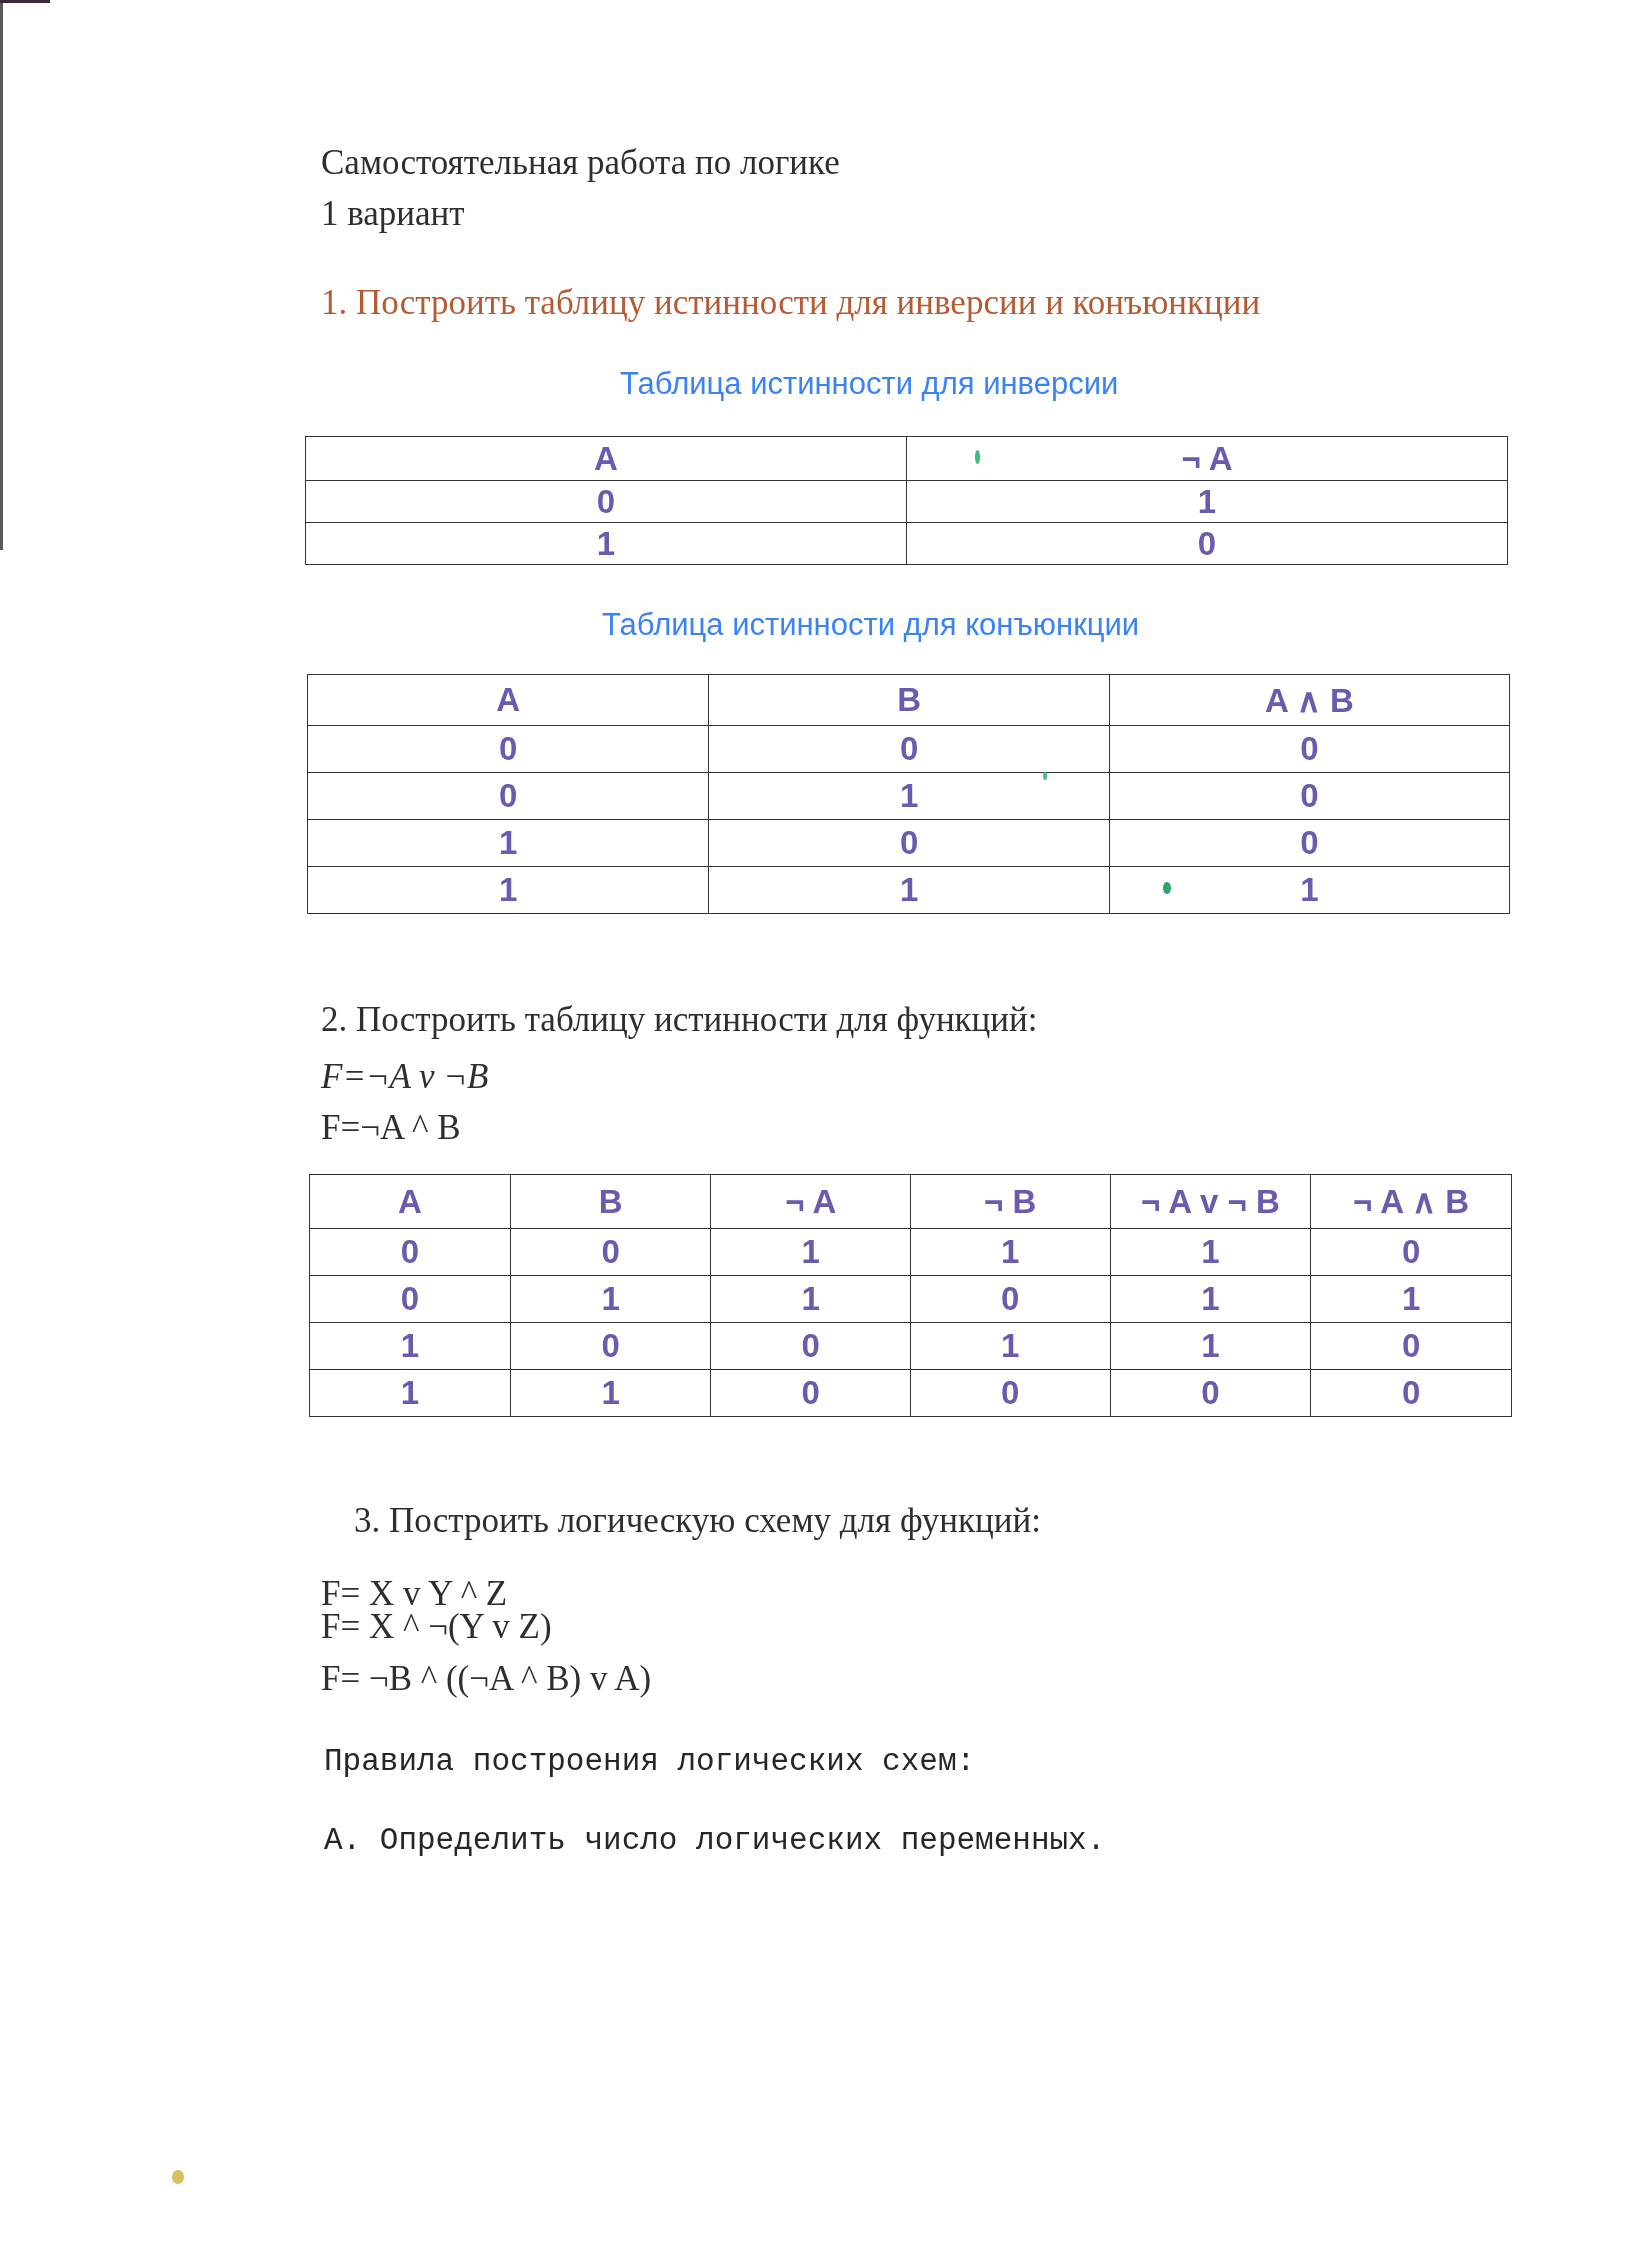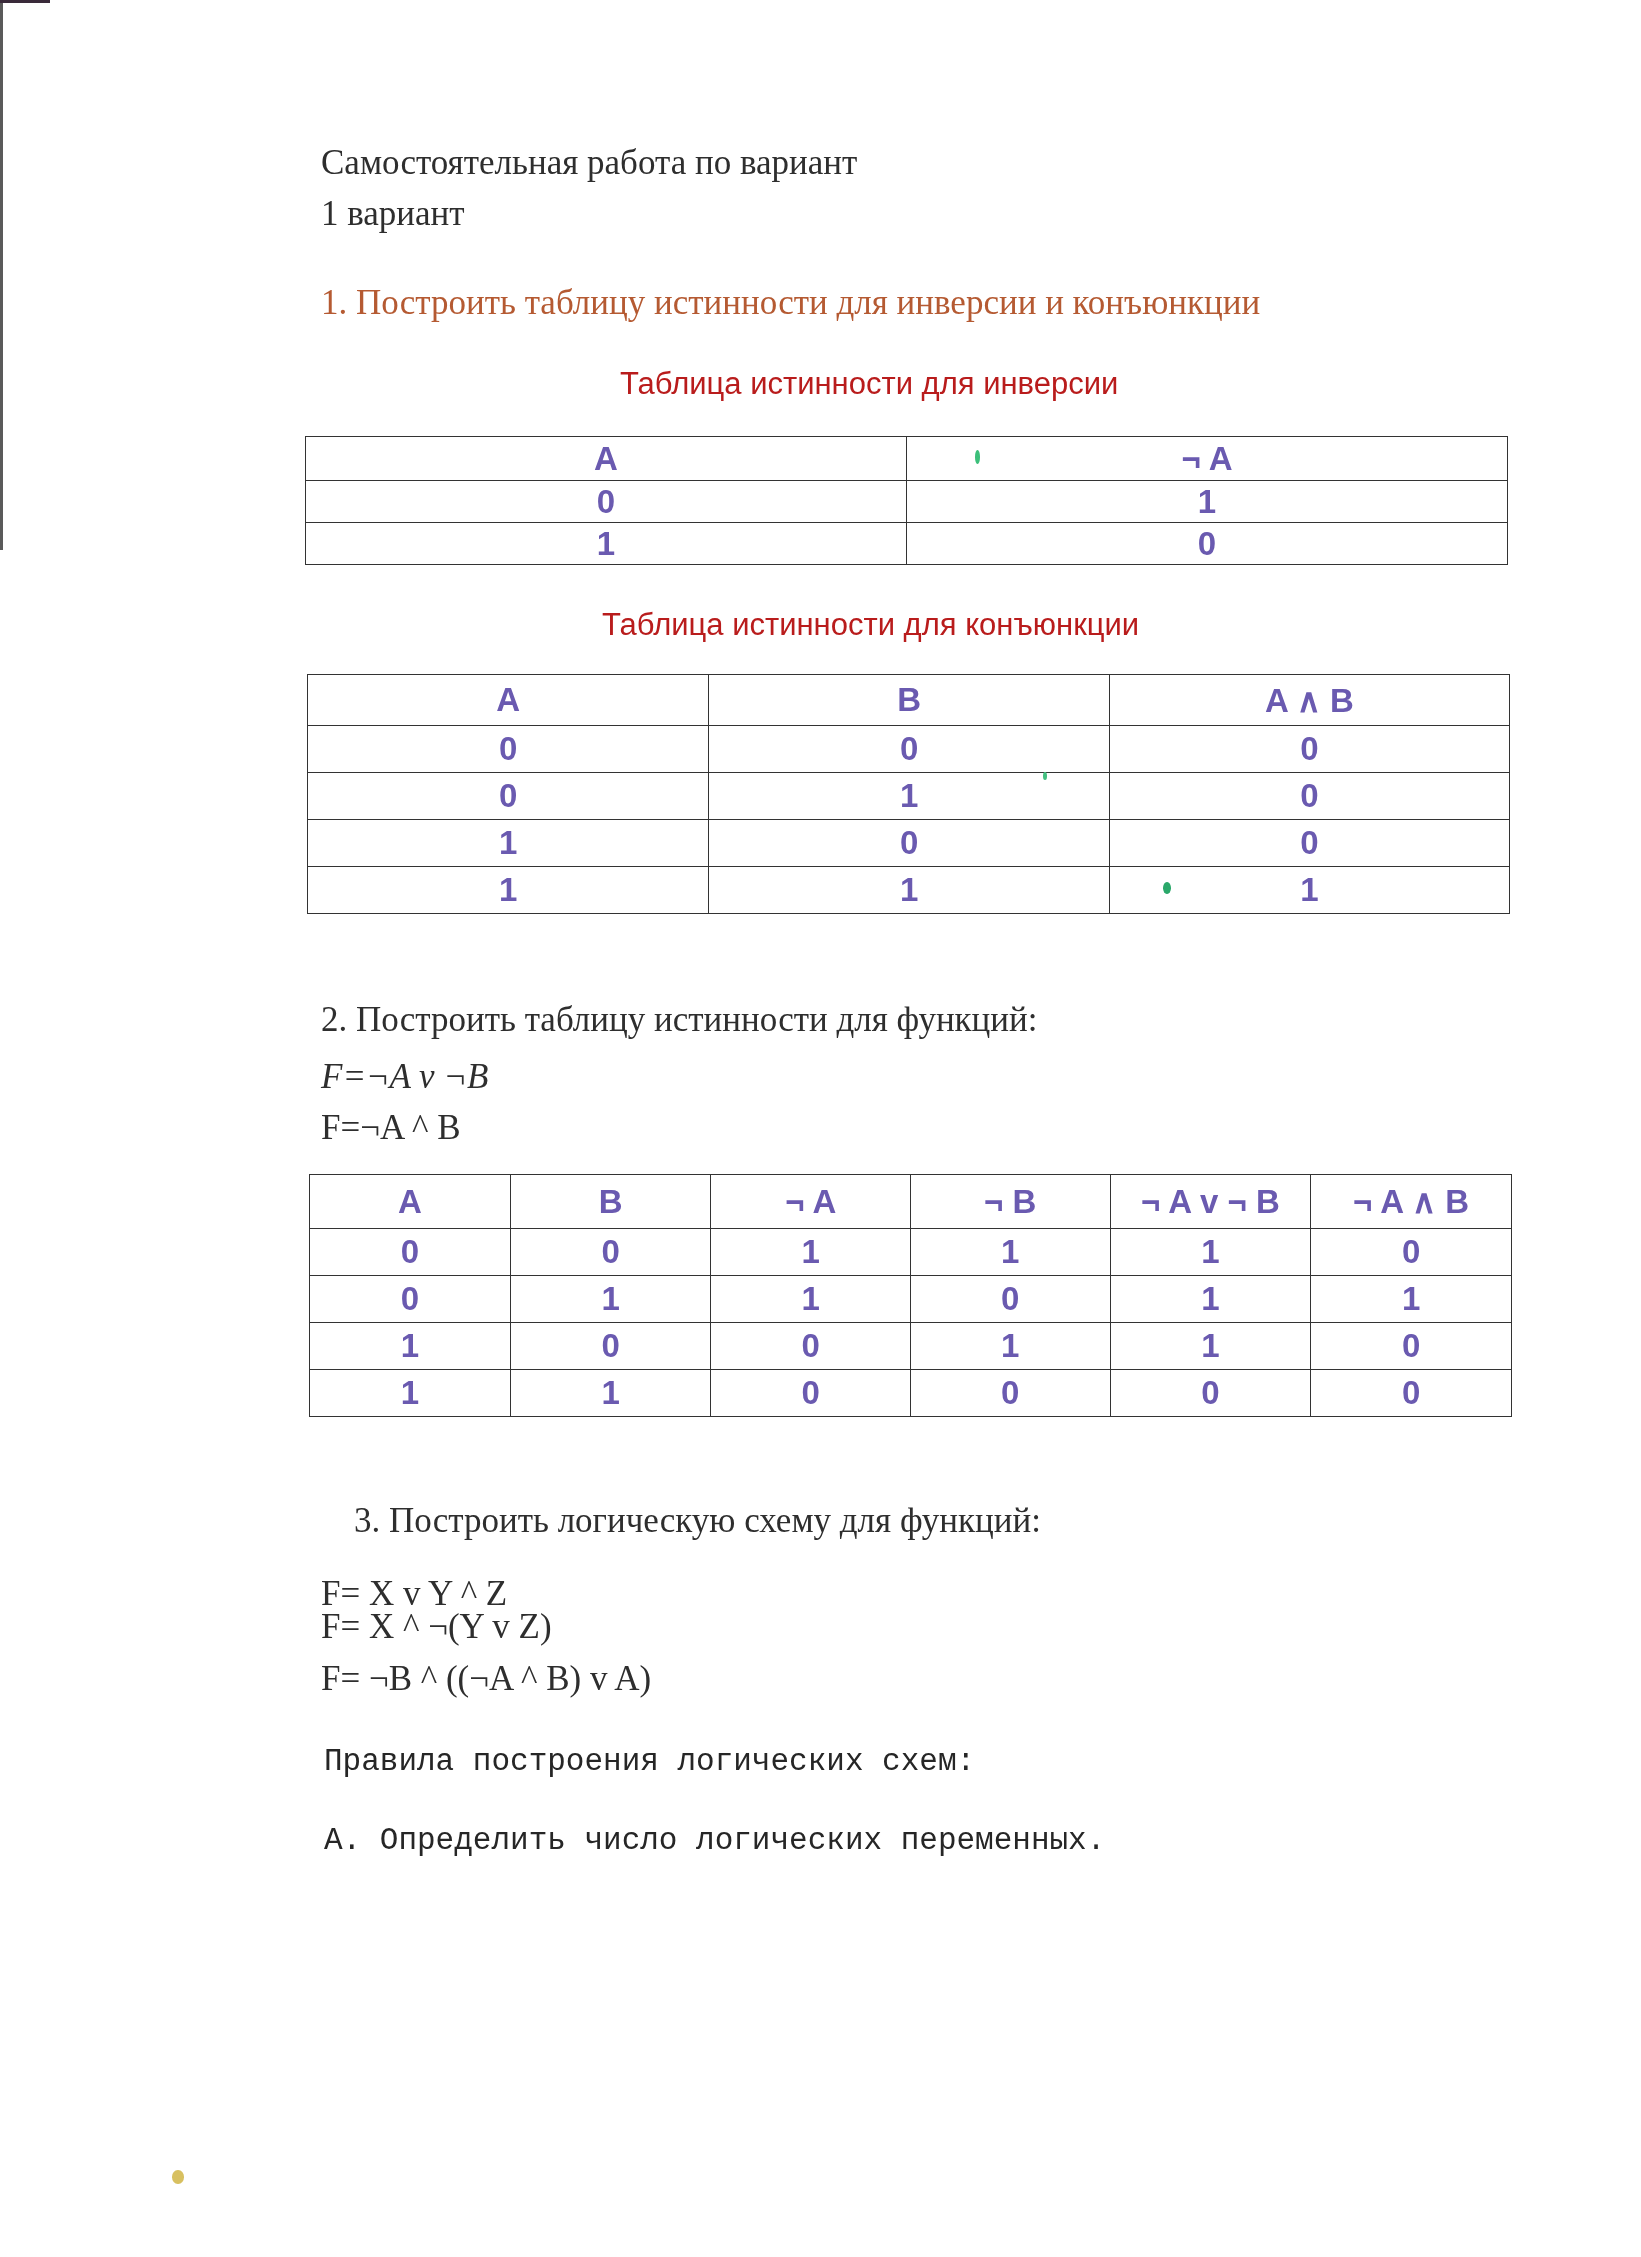"Самостоятельная работа по вариант" div.serif-line { text: вариант -> логике }
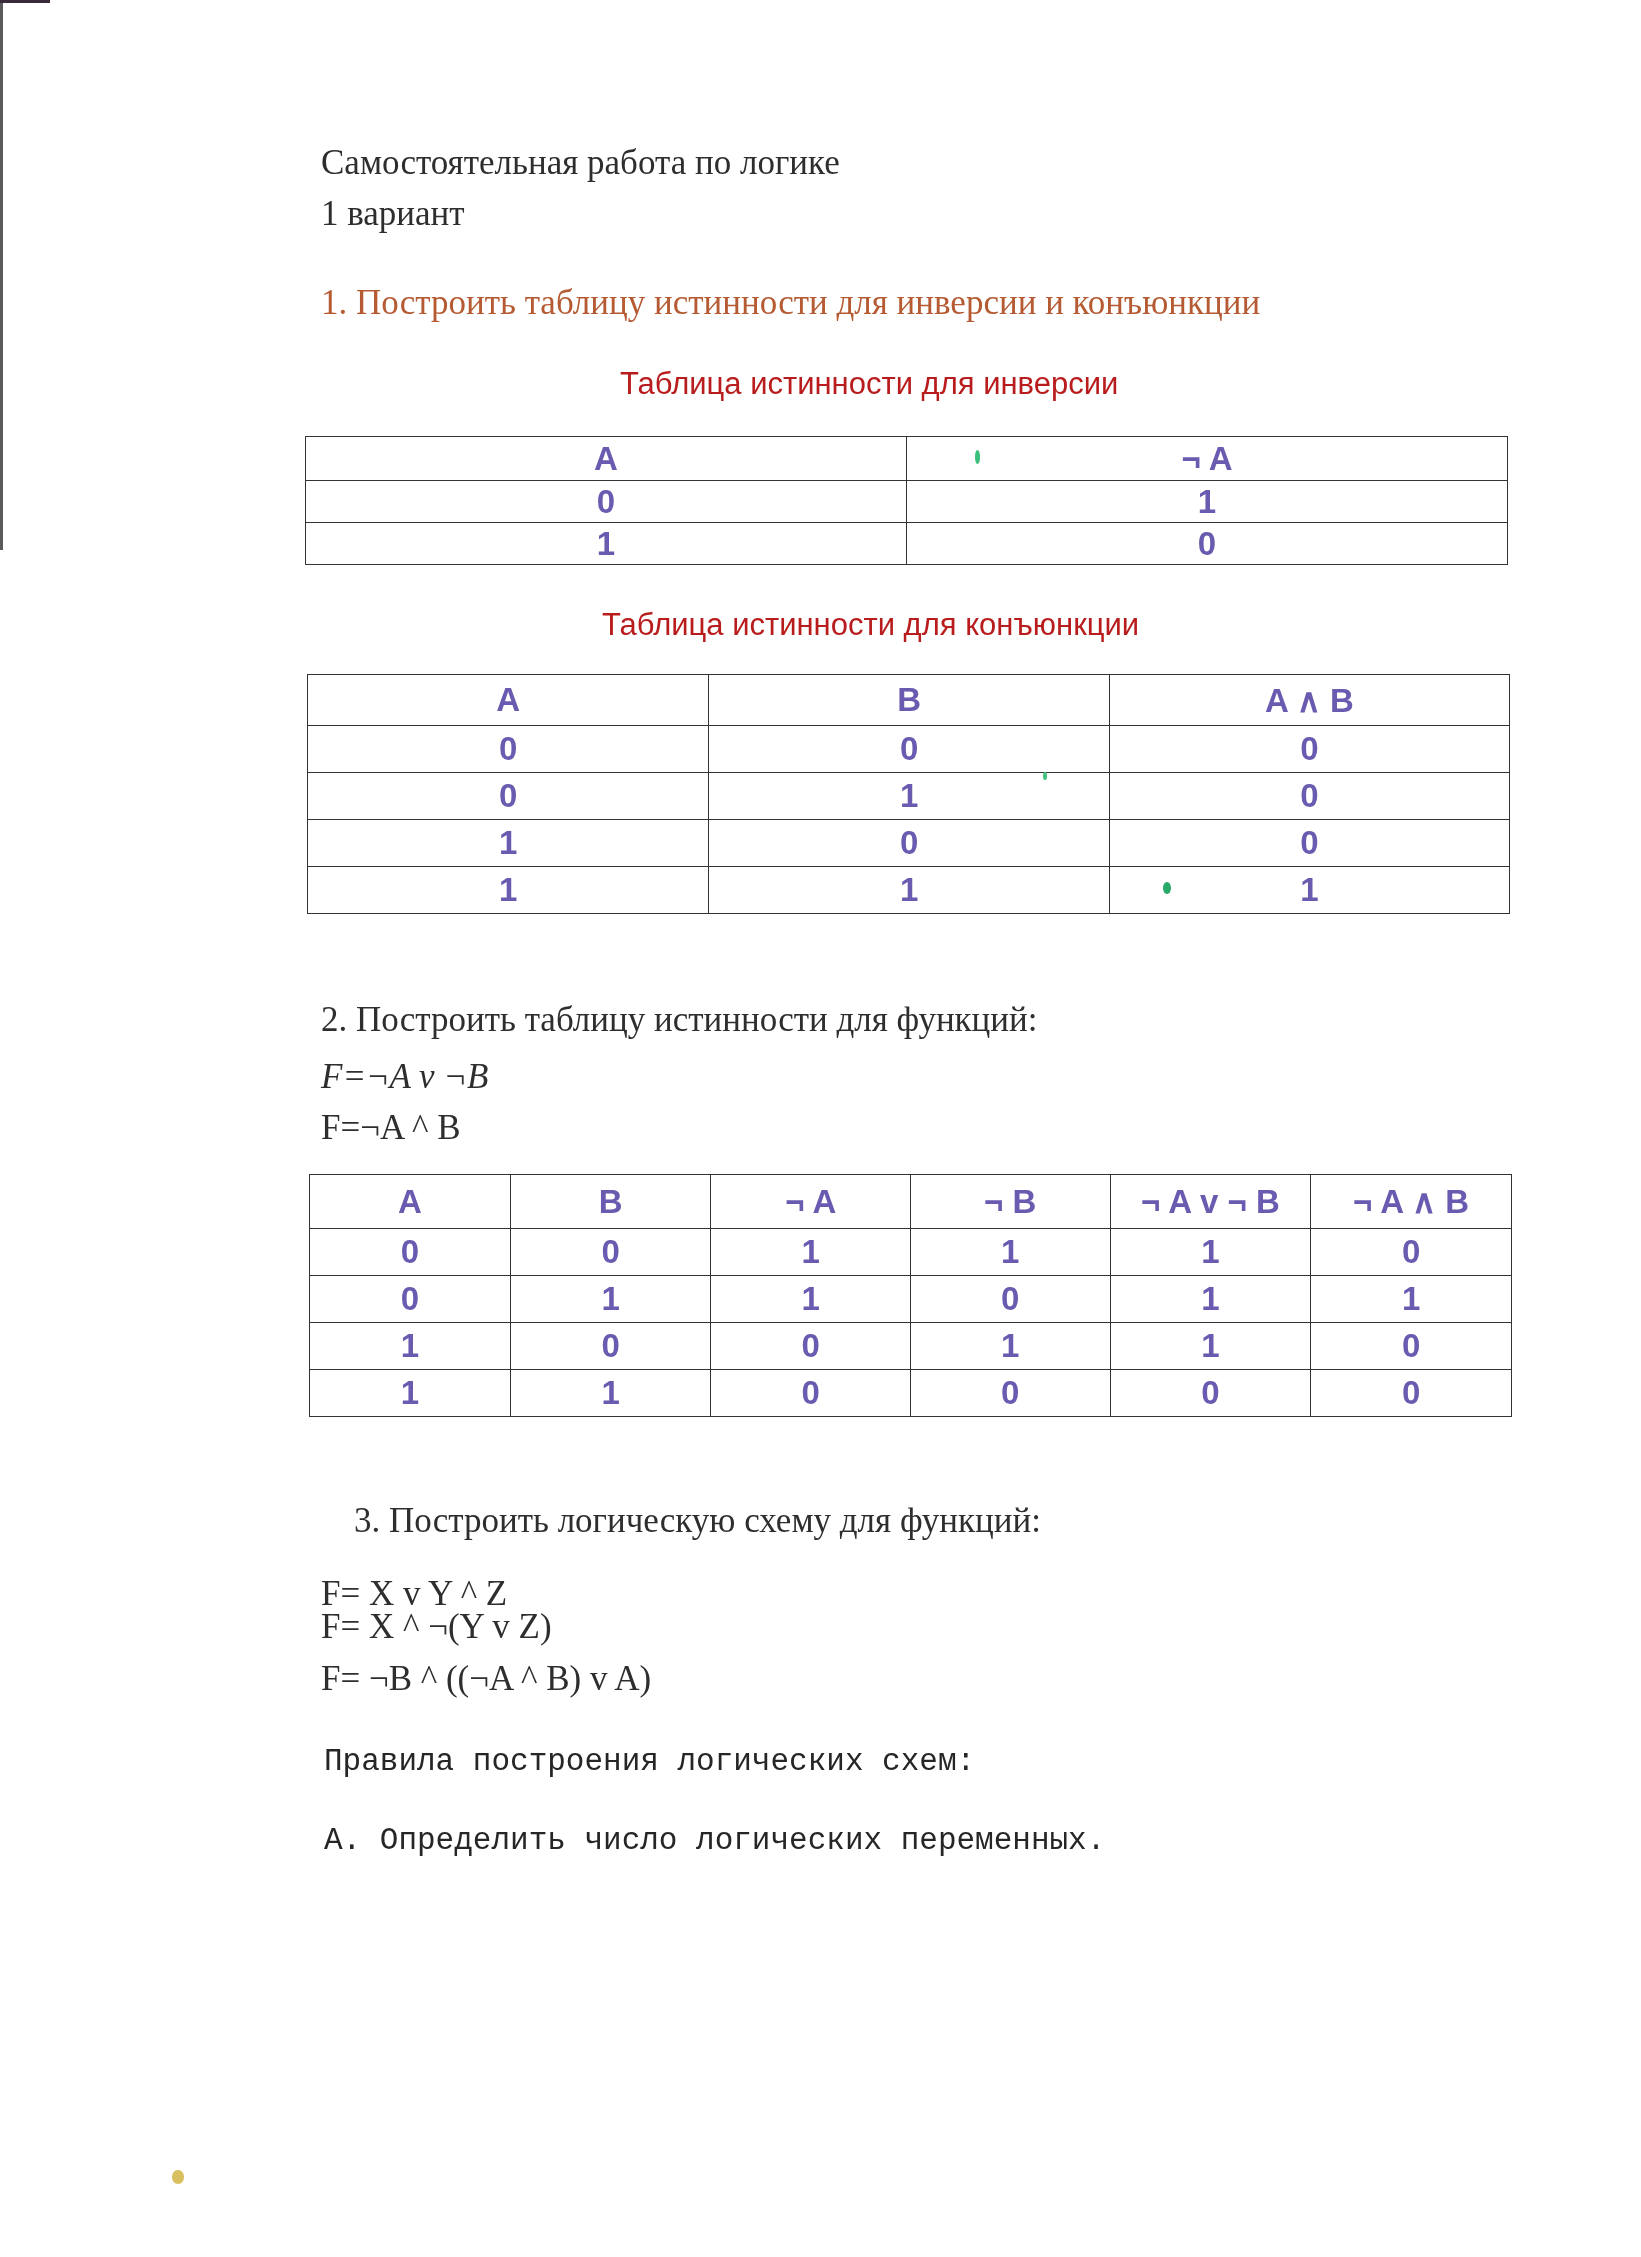"Таблица истинности для инверсии" .table-caption { color: #b91c1c -> #3b82f6 }
